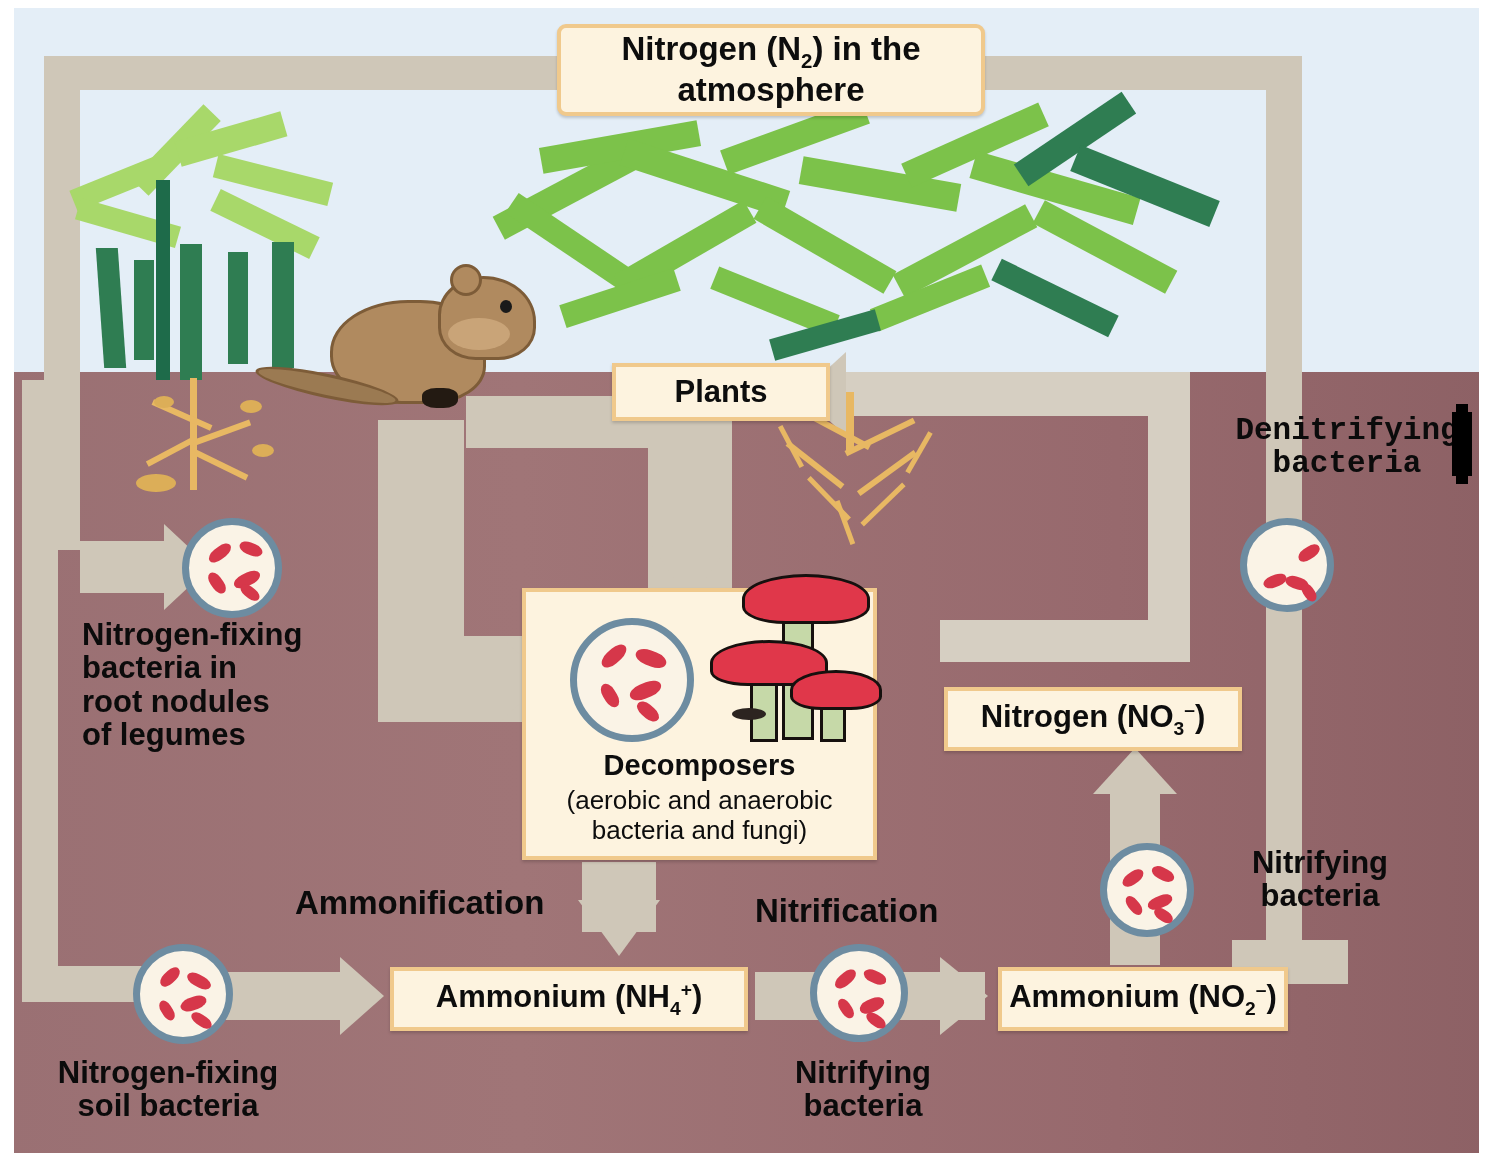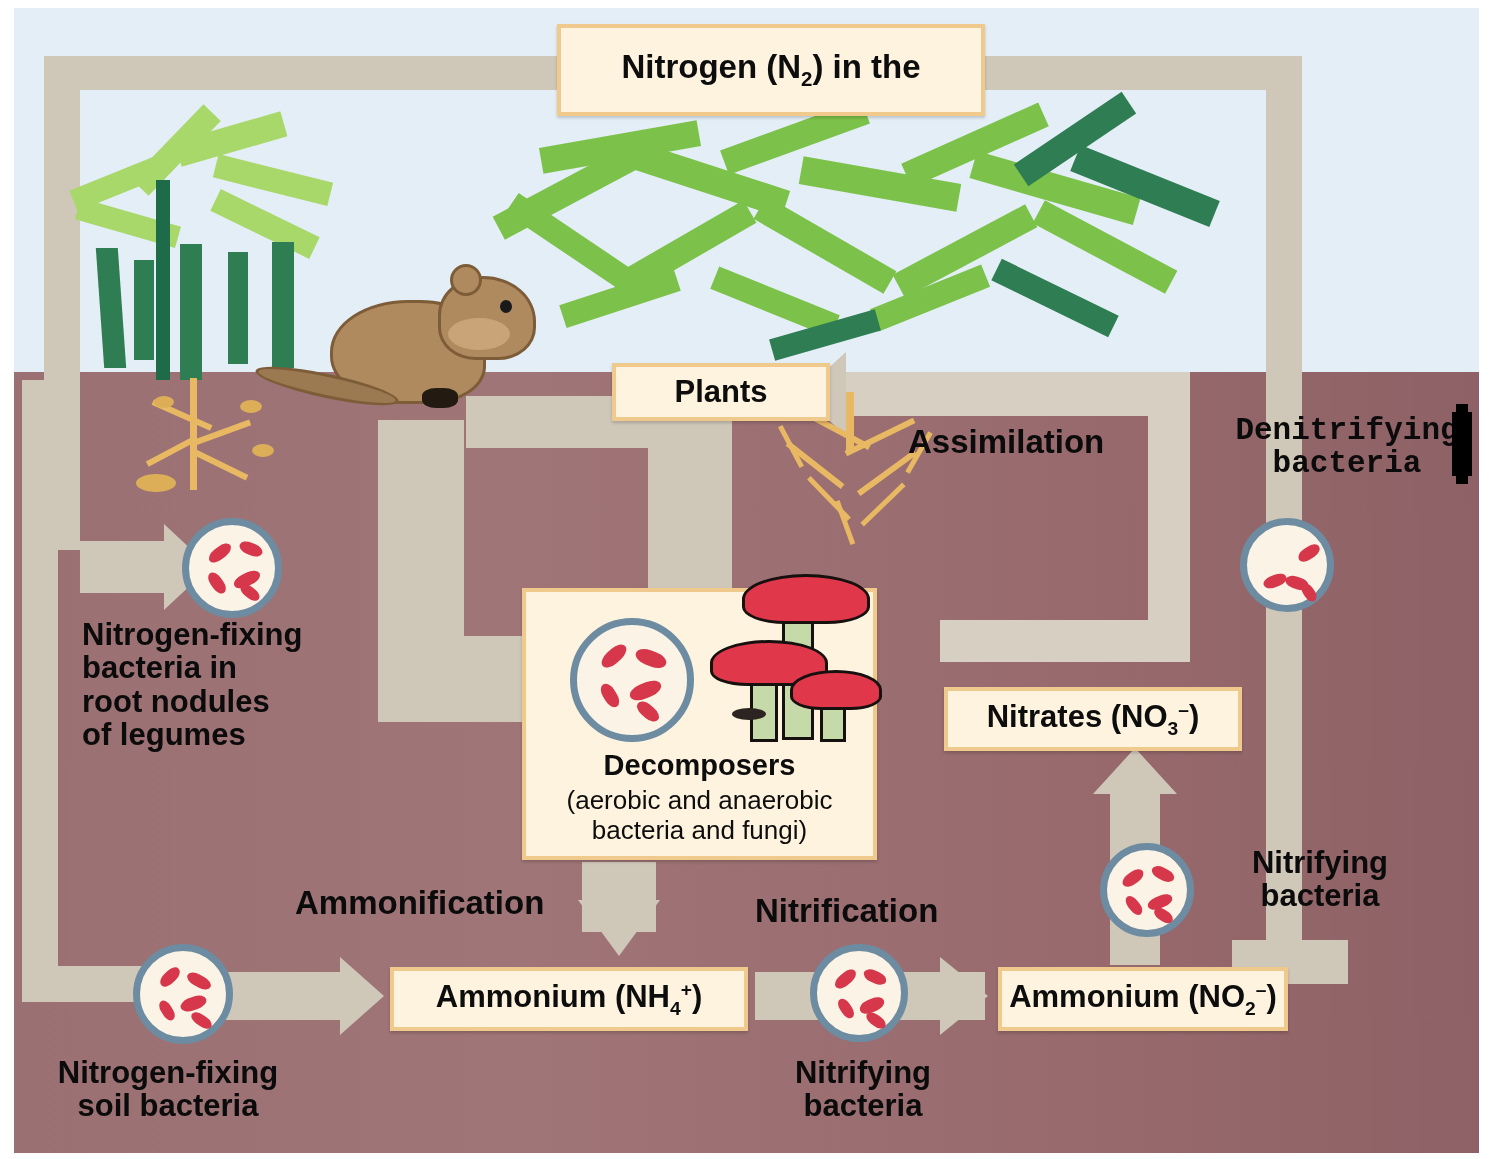"Nitrogen (N2) in the" div.box { border-radius: none -> 9px }
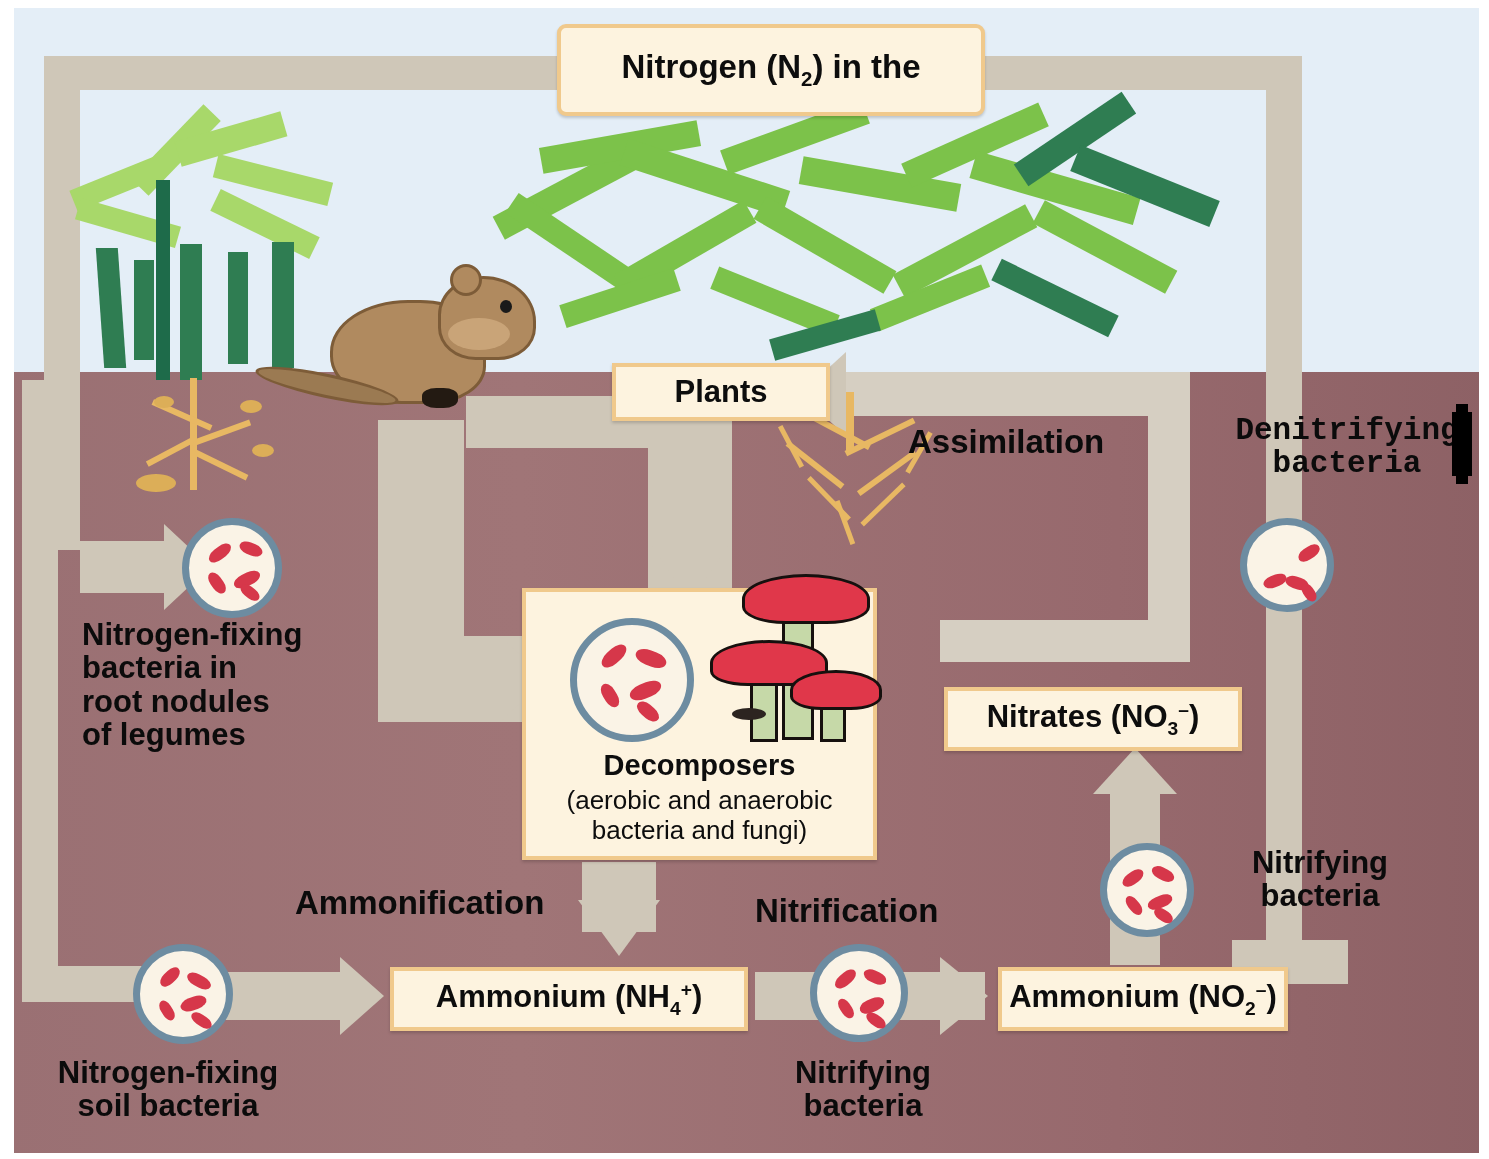"atmosphere" span { html: none -> <span>atmosphere</span> }
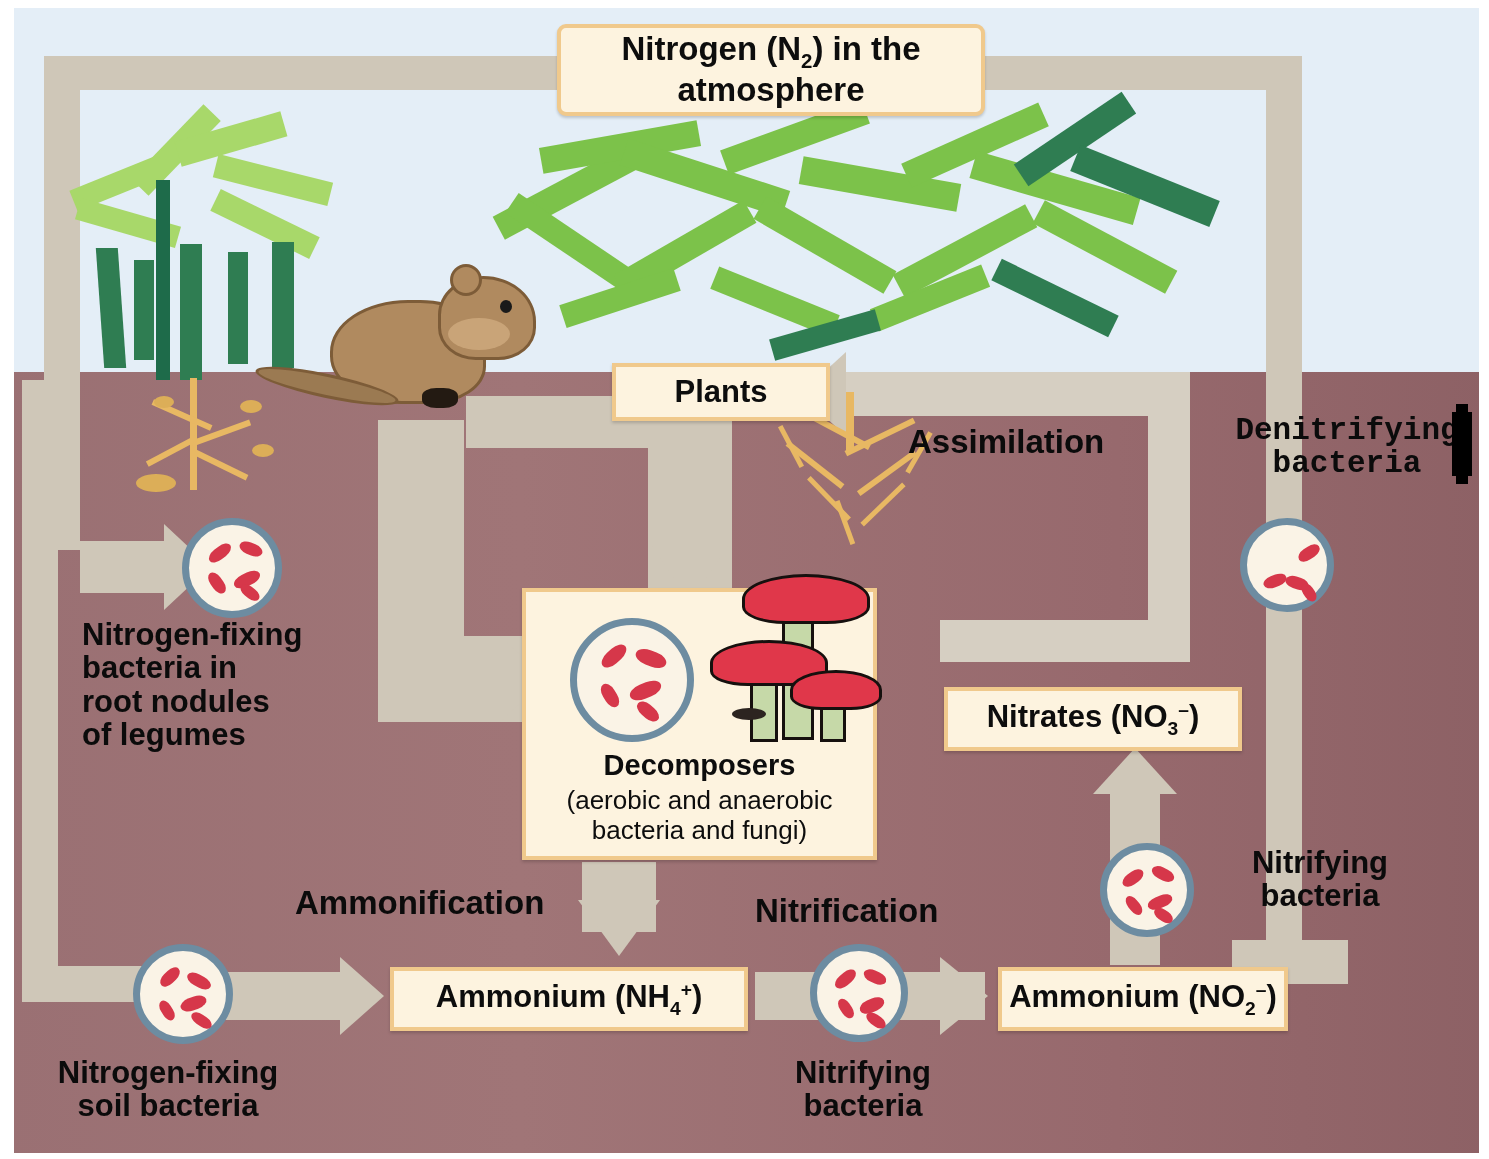"Assimilation" div.tlabel { html: <div>Assimilation</div> -> none }
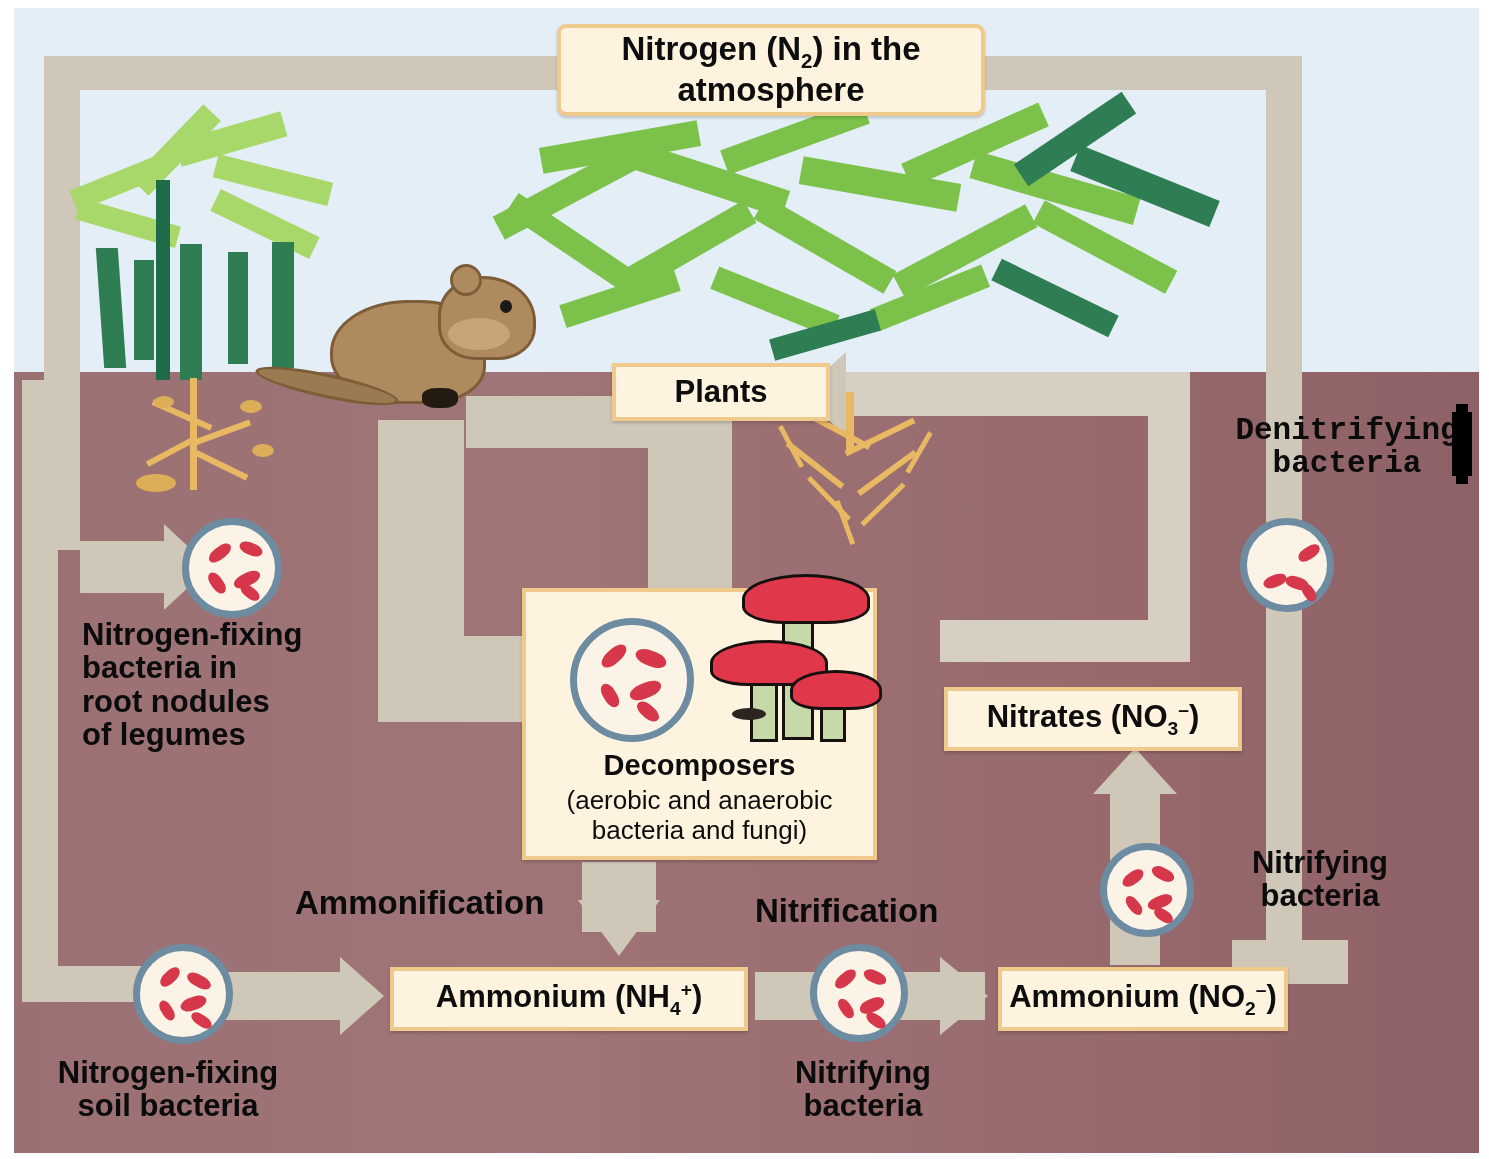"Nitrates (NO" span { text: Nitrates -> Nitrogen }
